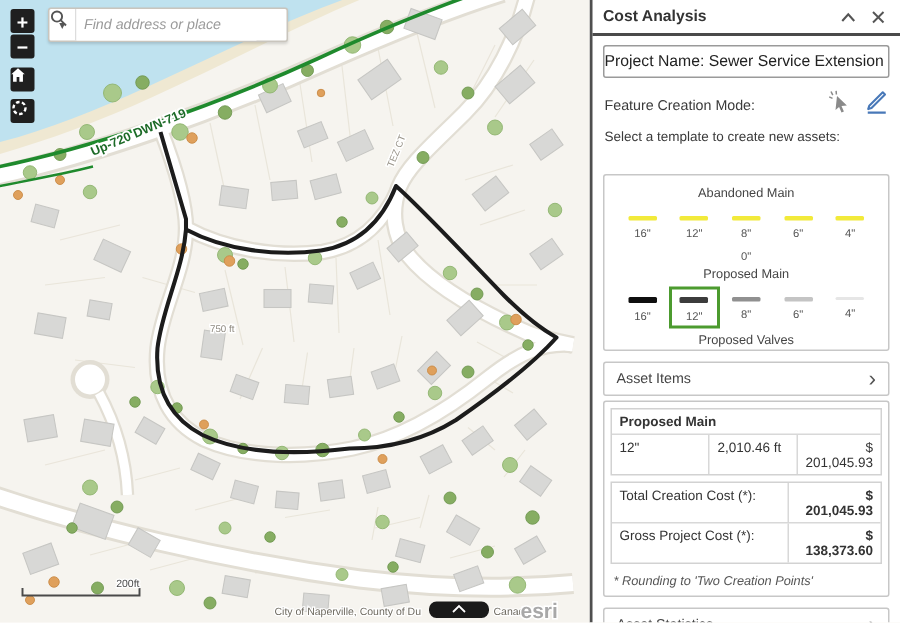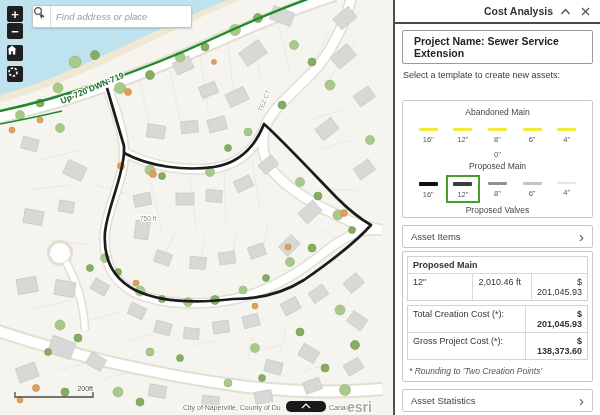"Cost Analysis" .panel-header { text-align: right -> none }
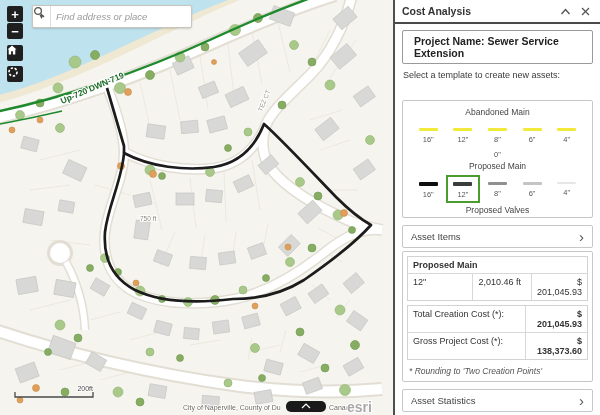"Project Name: Sewer Service Extension" .project-card { font-weight: bold -> normal; padding: 4px 11px -> 4px 0 }
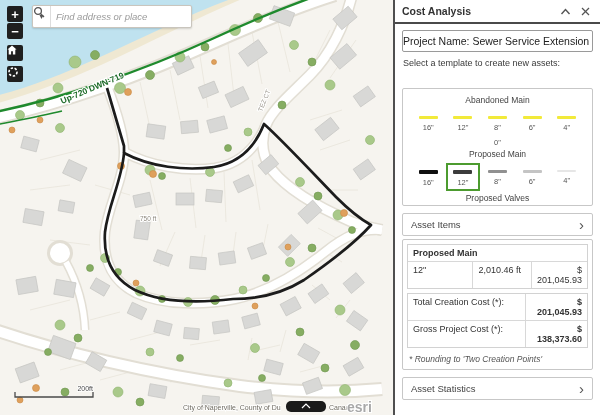"Feature Creation Mode:" div.mode-row { html: none -> <div> <span>Feature Creation Mode:</span> <span> <span> <svg> <path></path> <path></path> </svg> </span> <span> <svg> <path></path> <line></line> </svg> </span> </span> </div> }
